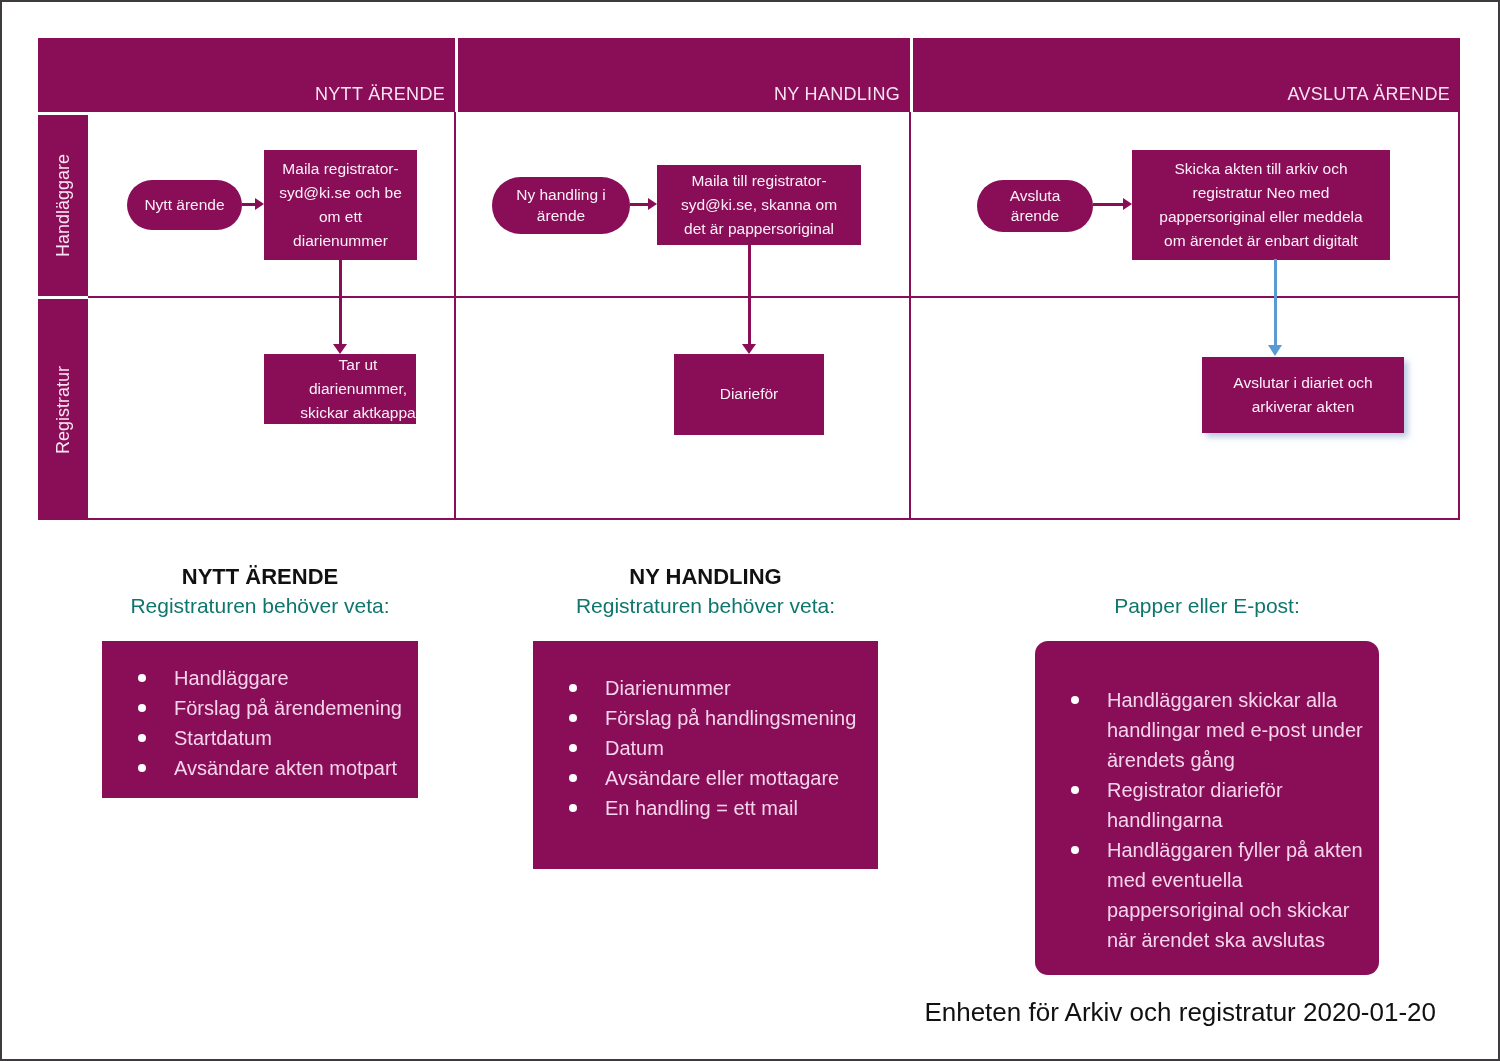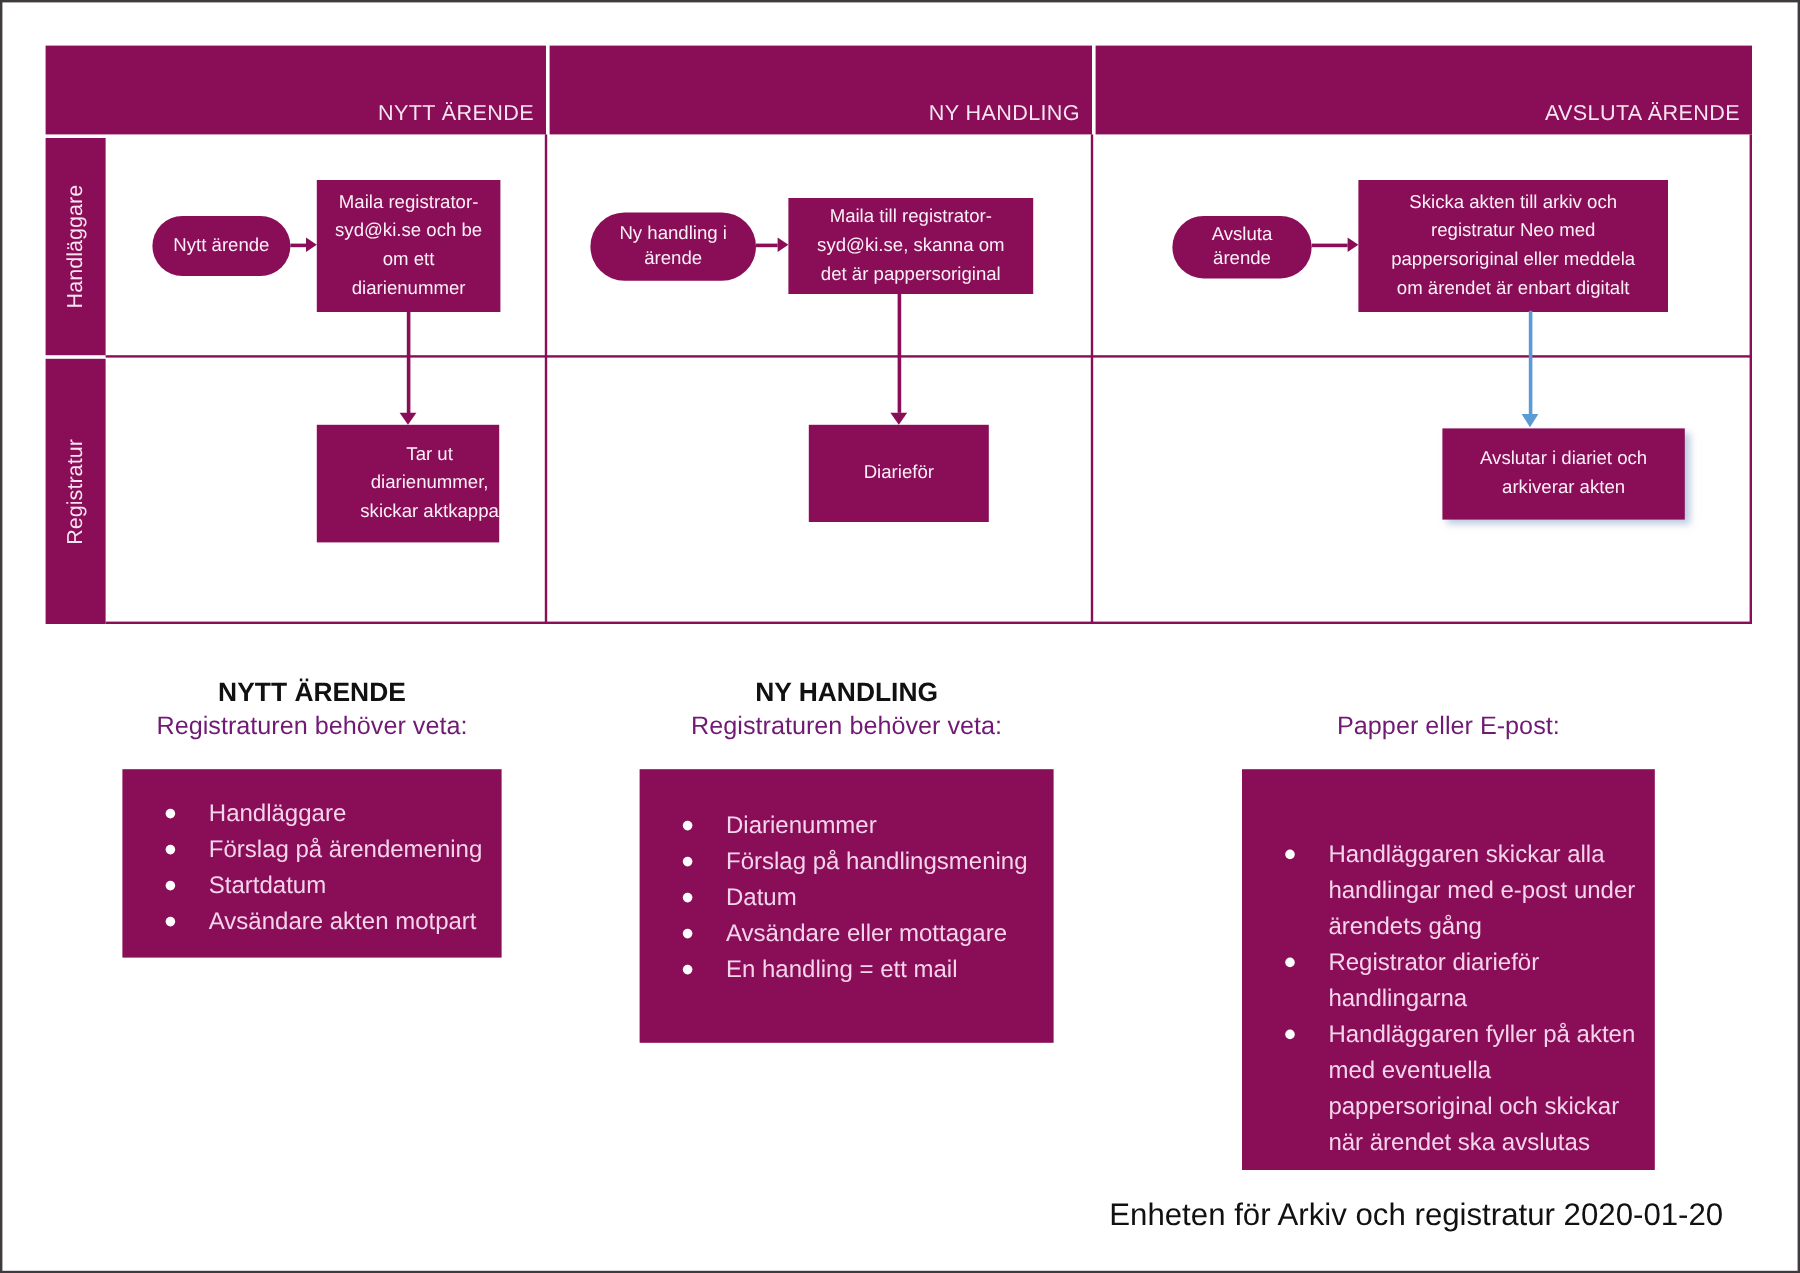"Tar ut" #b1b { height: 98px -> 70px }
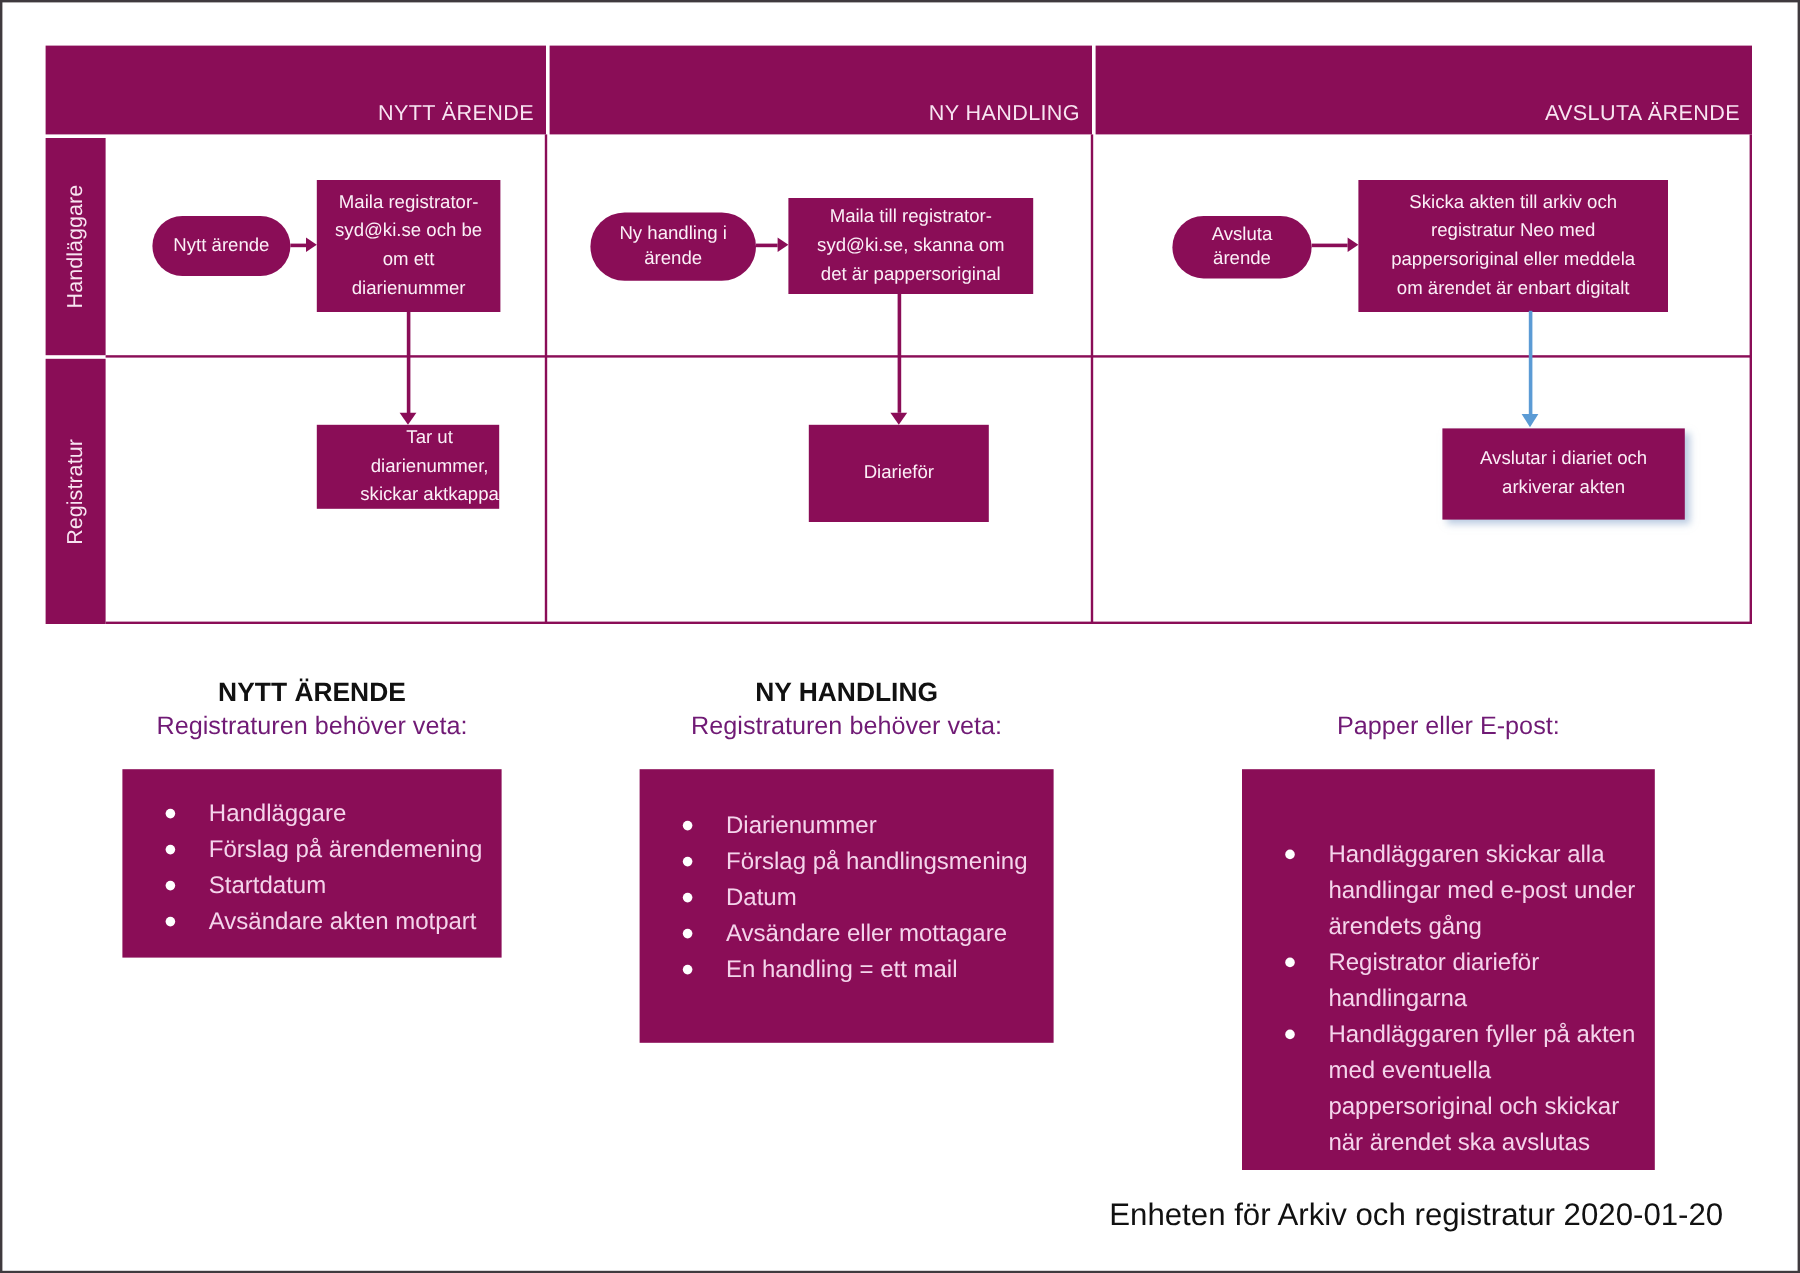"Registraturen behöver veta:" .sec-sub { color: #701a75 -> #0f766e }
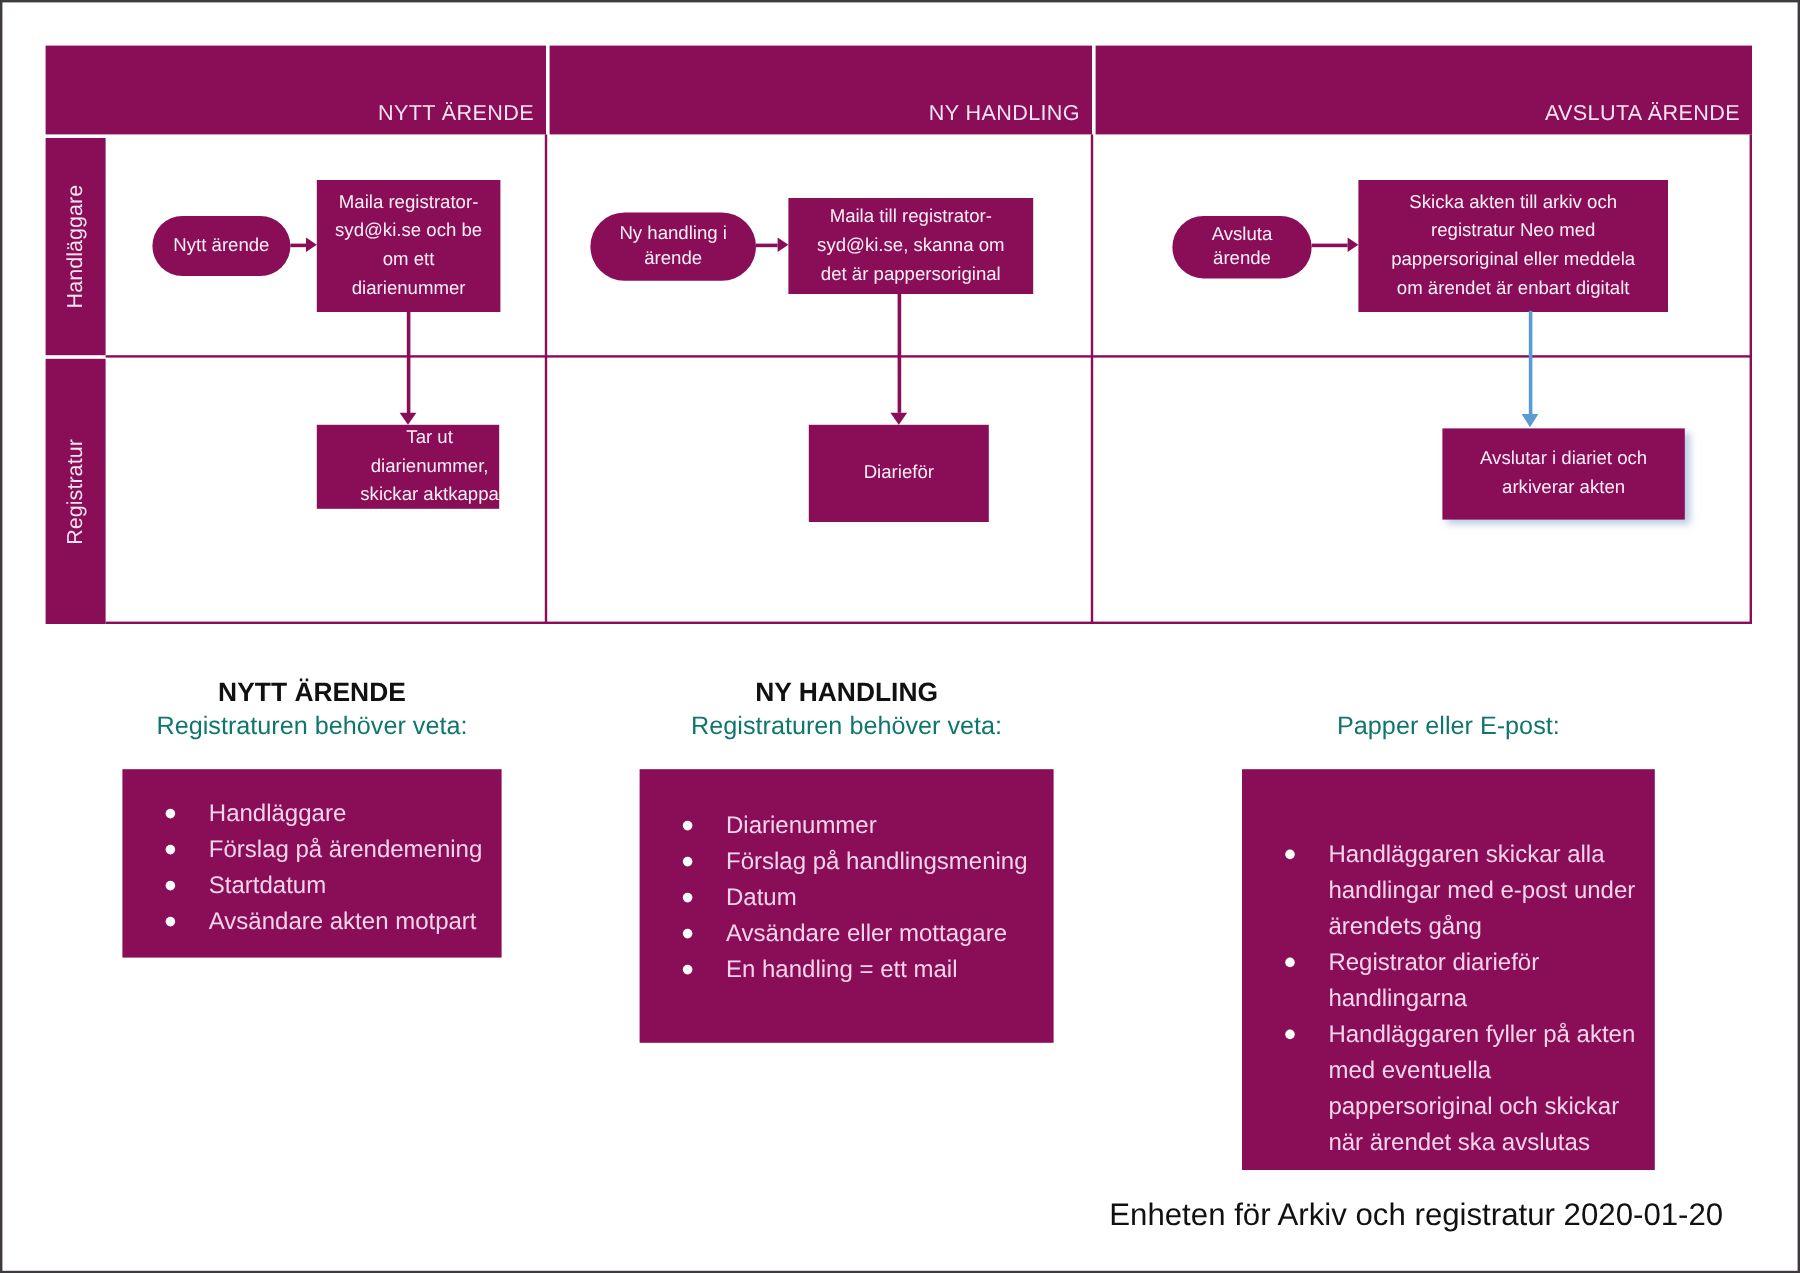"Handläggaren skickar alla handlingar med" #list3 { border-radius: none -> 13px; padding-top: 56px -> 44px }
